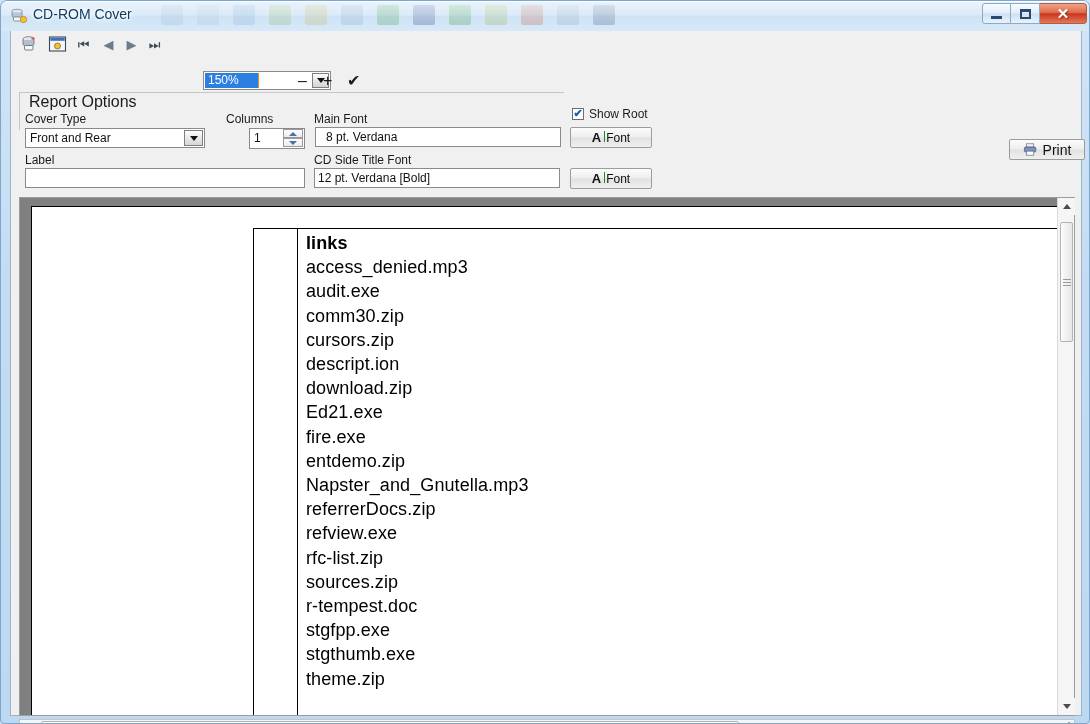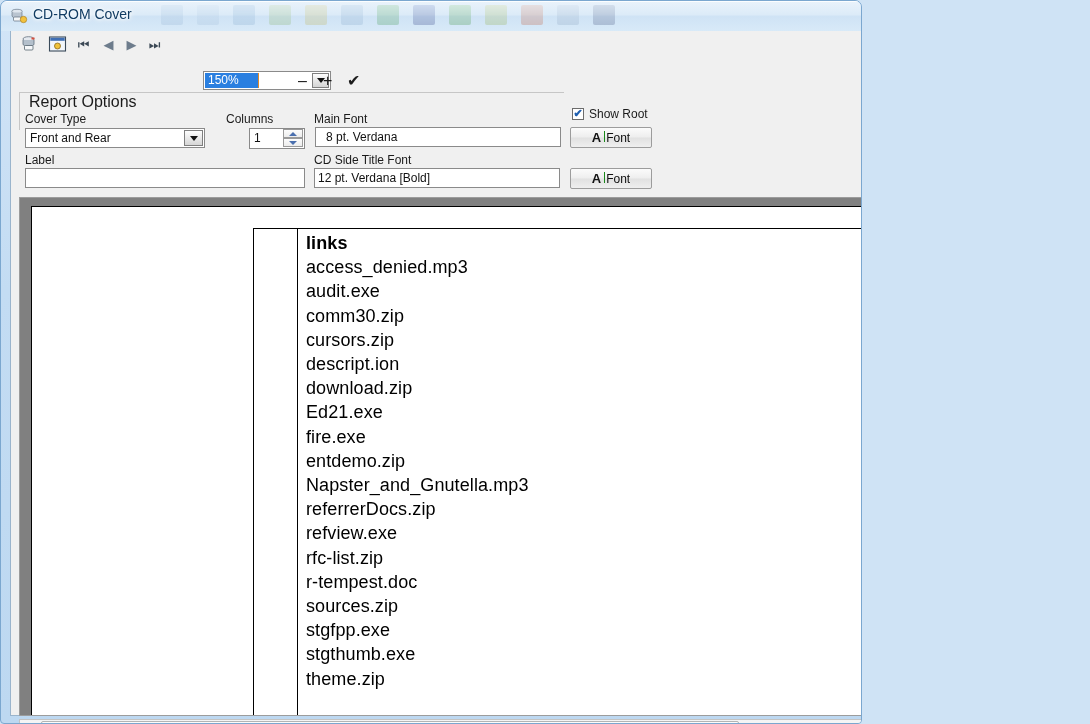"CD-ROM Cover" #window { width: 862px -> 1090px }
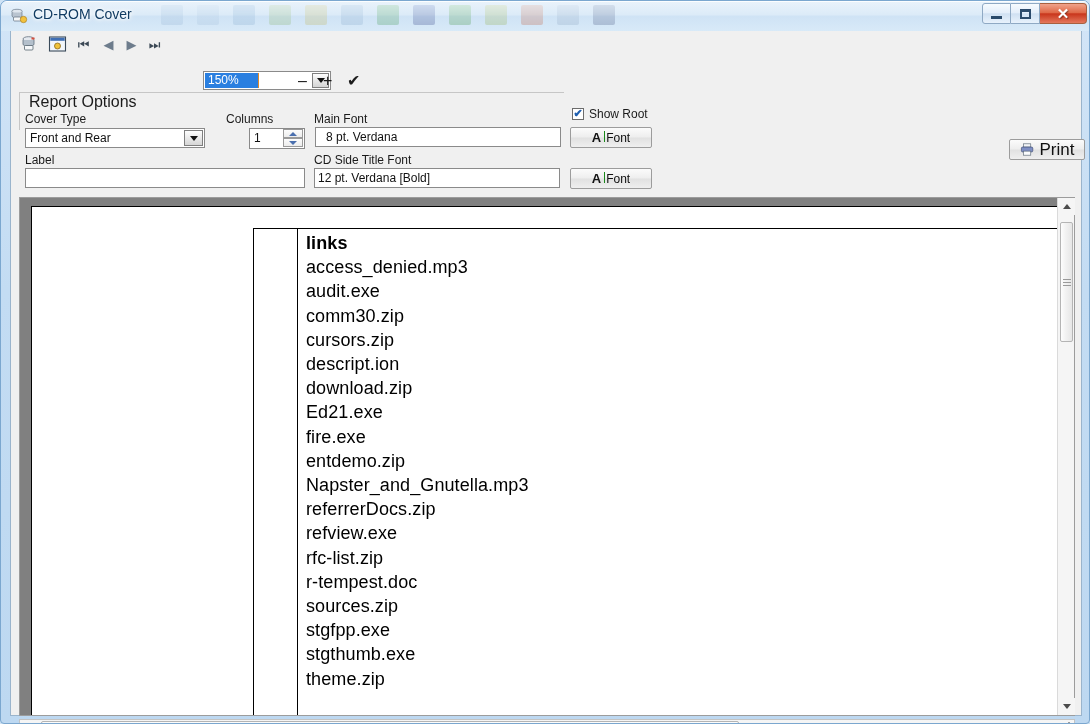"Print" #print-btn { font-size: 17px -> 14px }
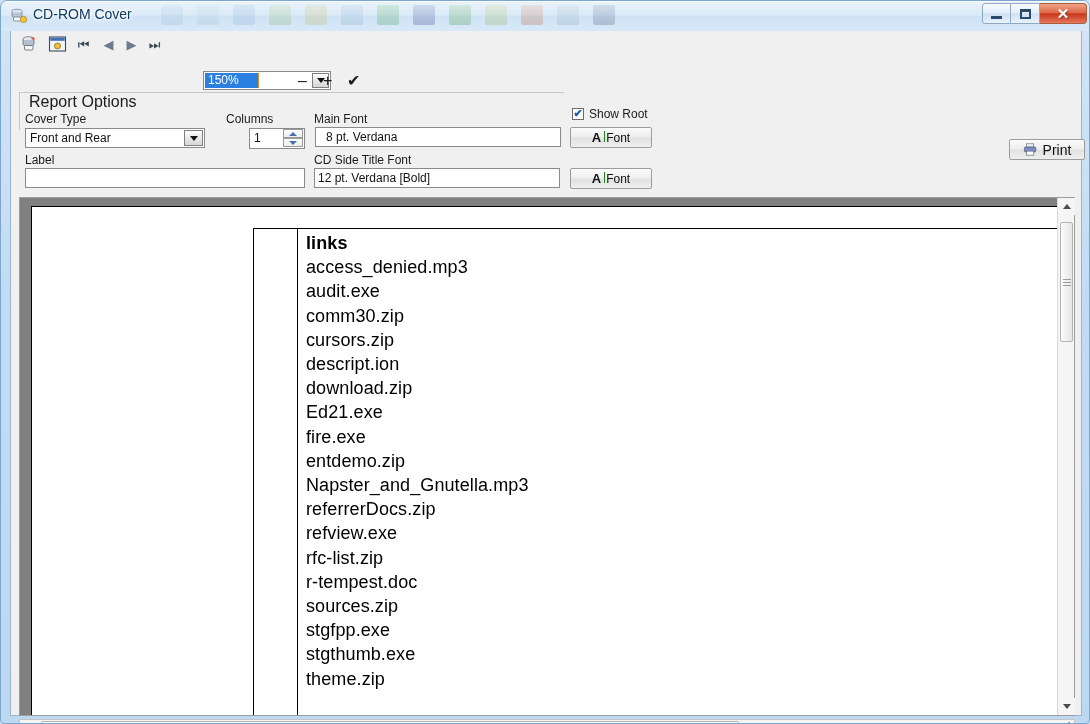"r-tempest.doc" div.fl { order: before "sources.zip" -> after "sources.zip" }
